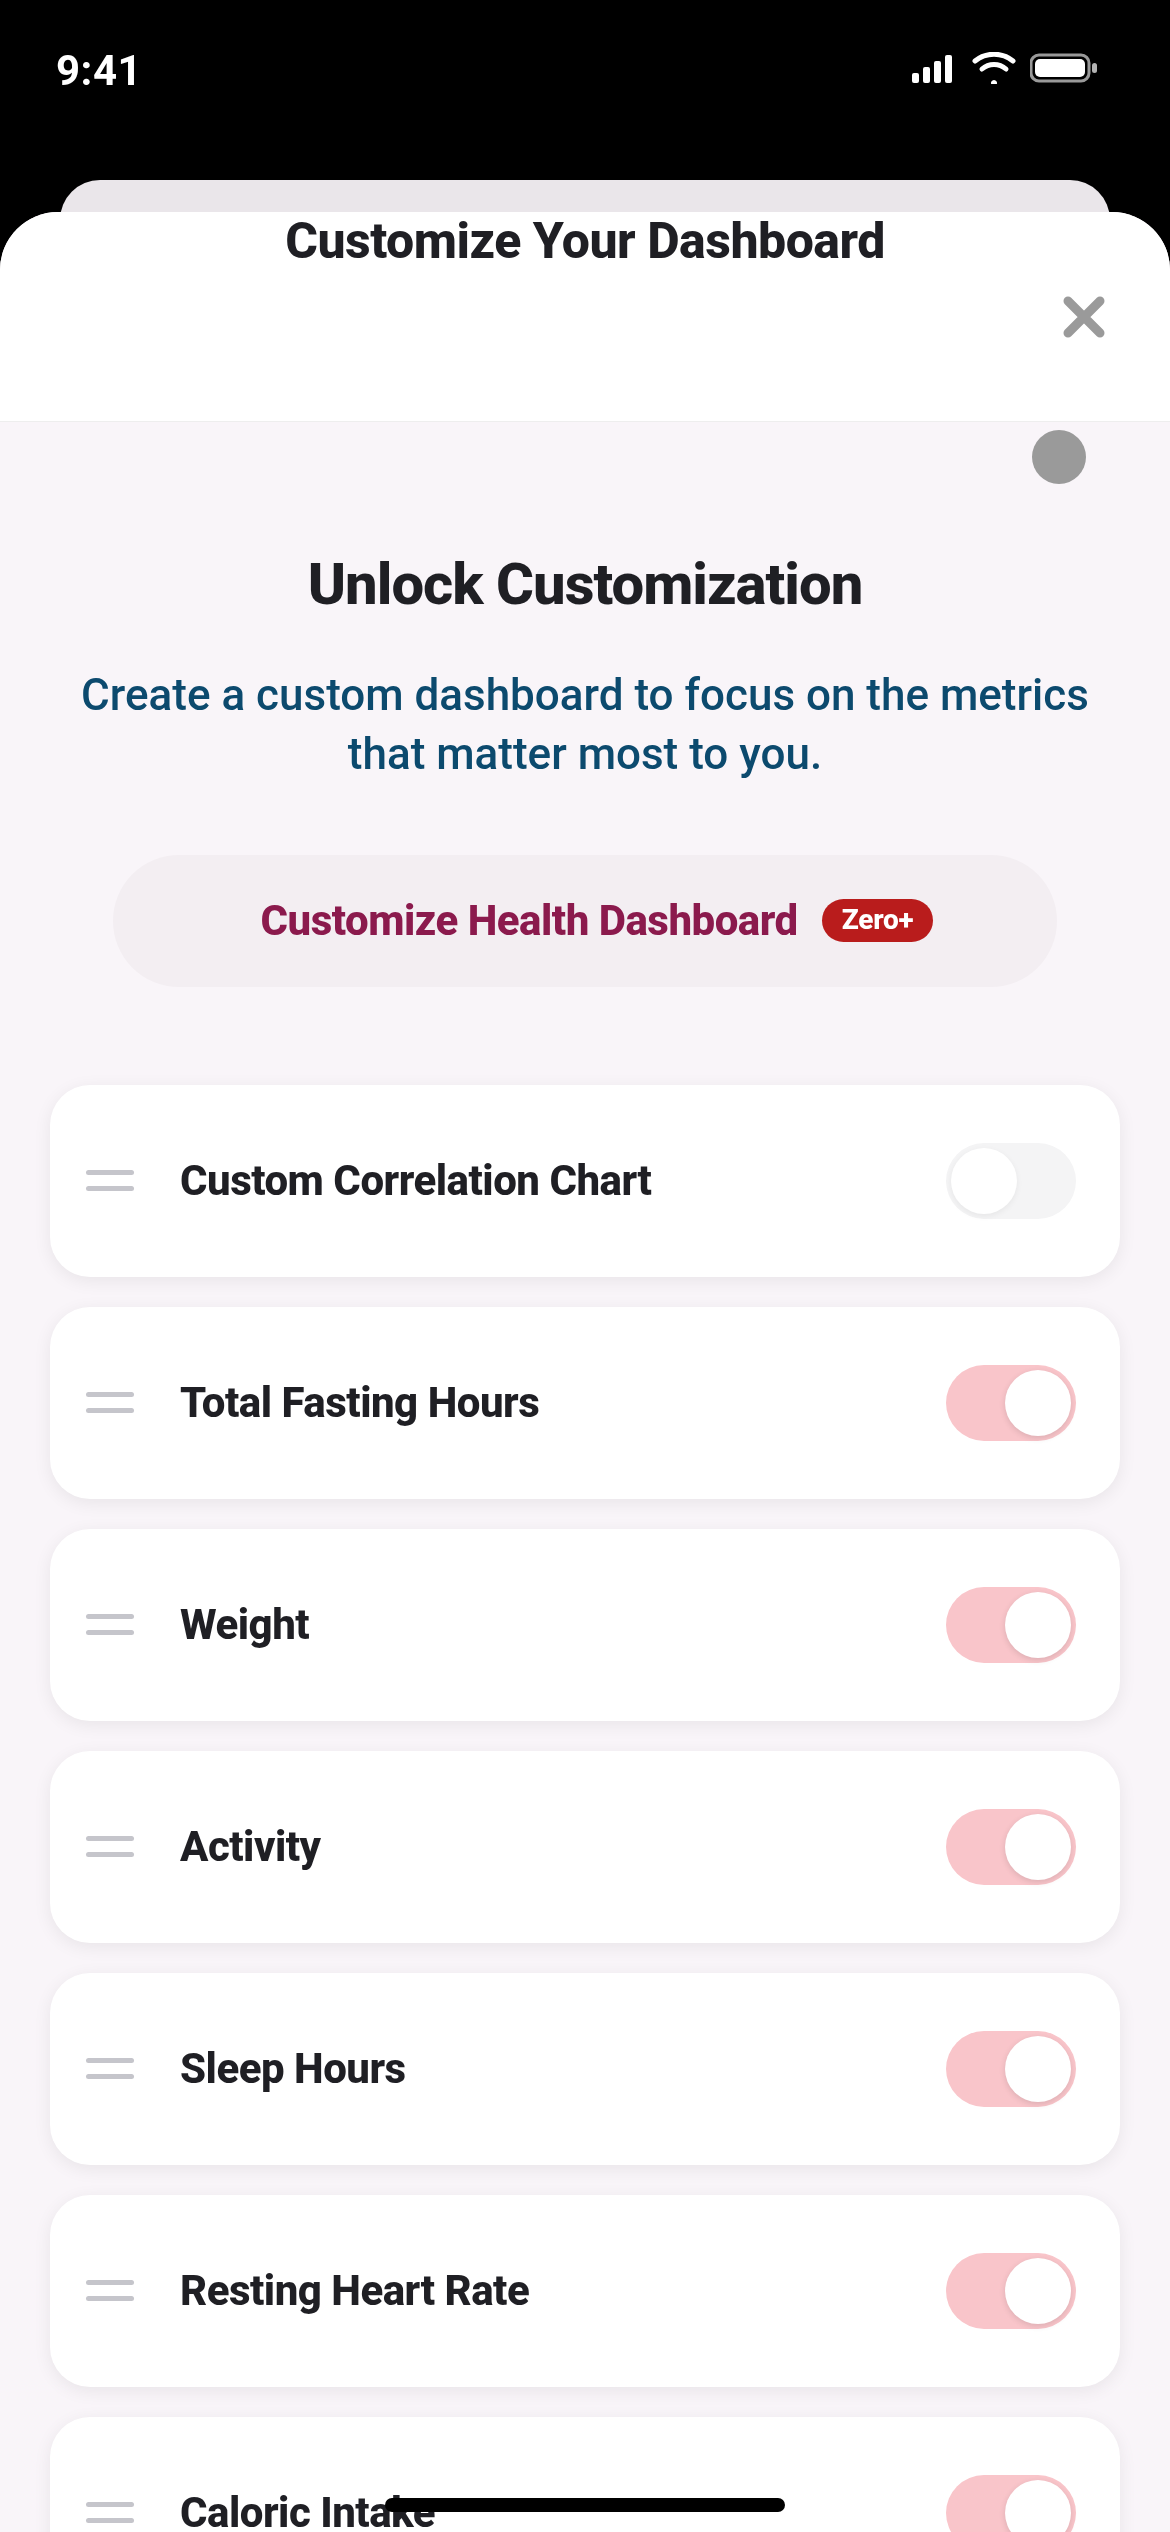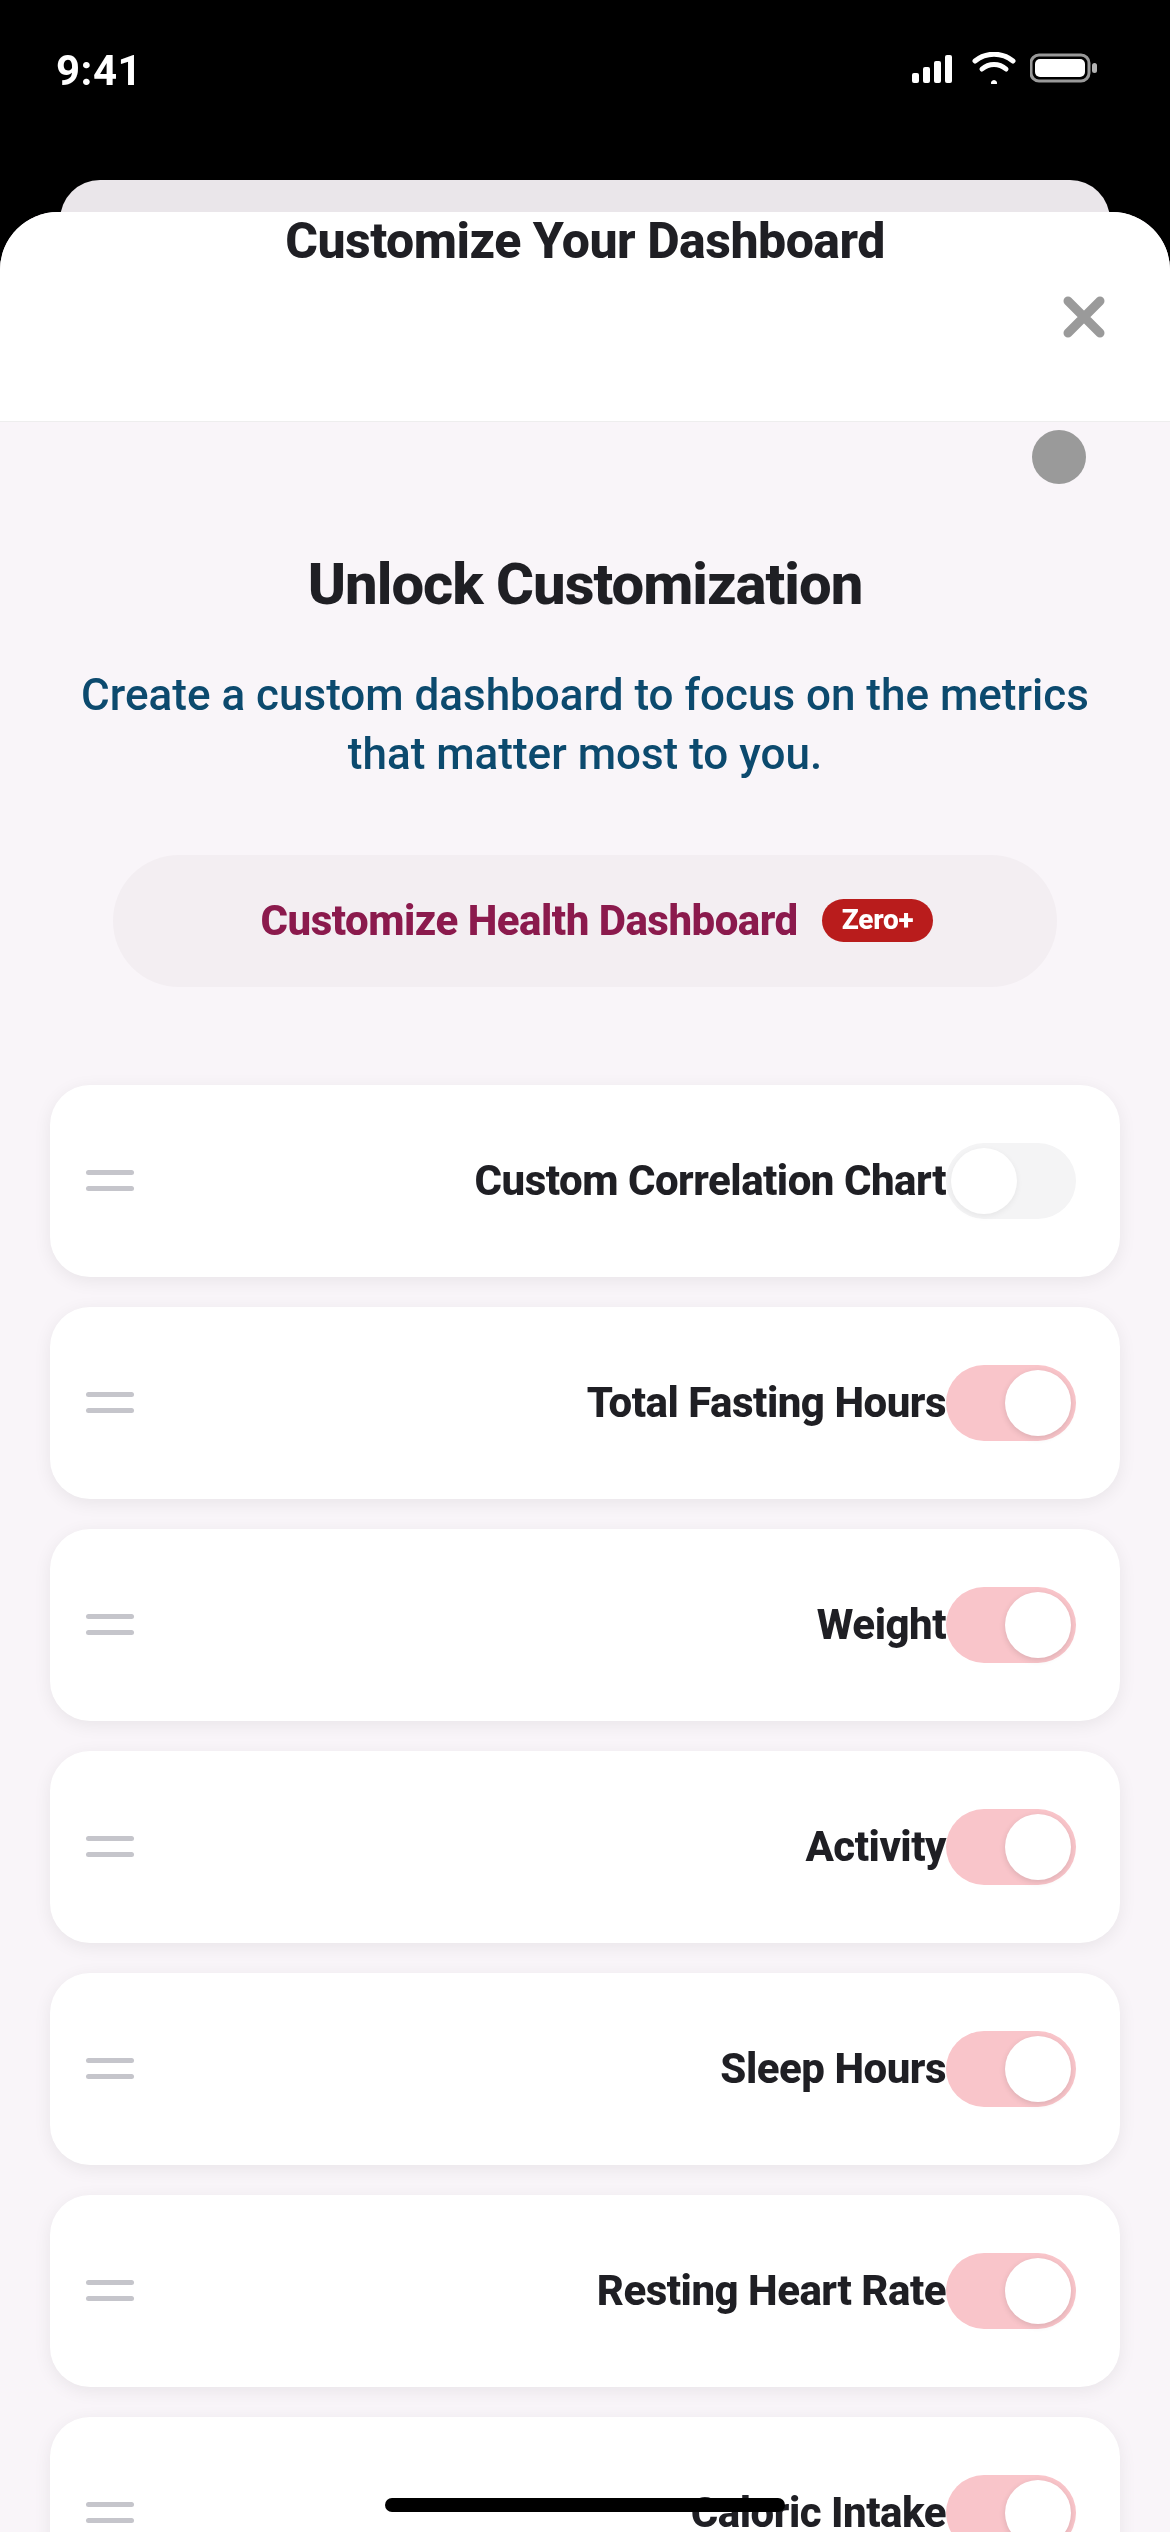"Custom Correlation Chart" .card-label { text-align: right -> none }
